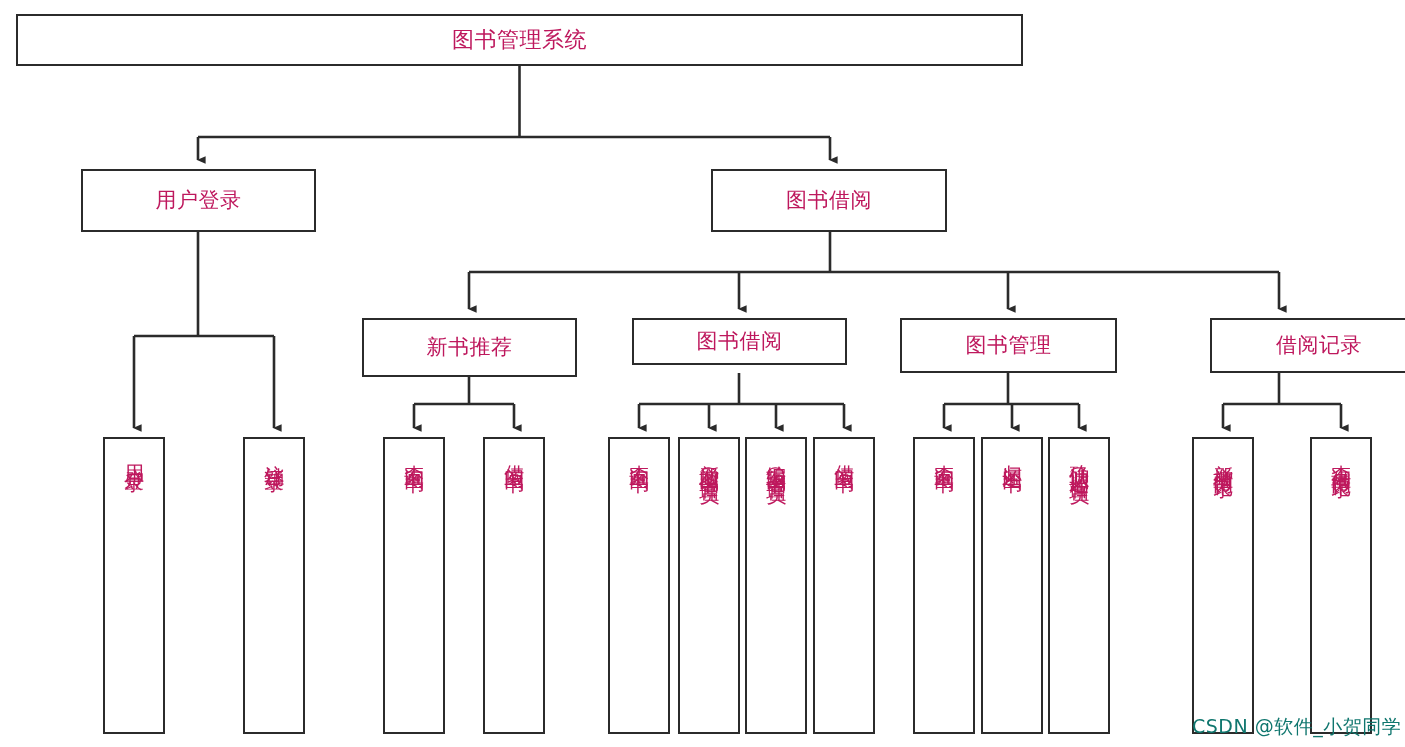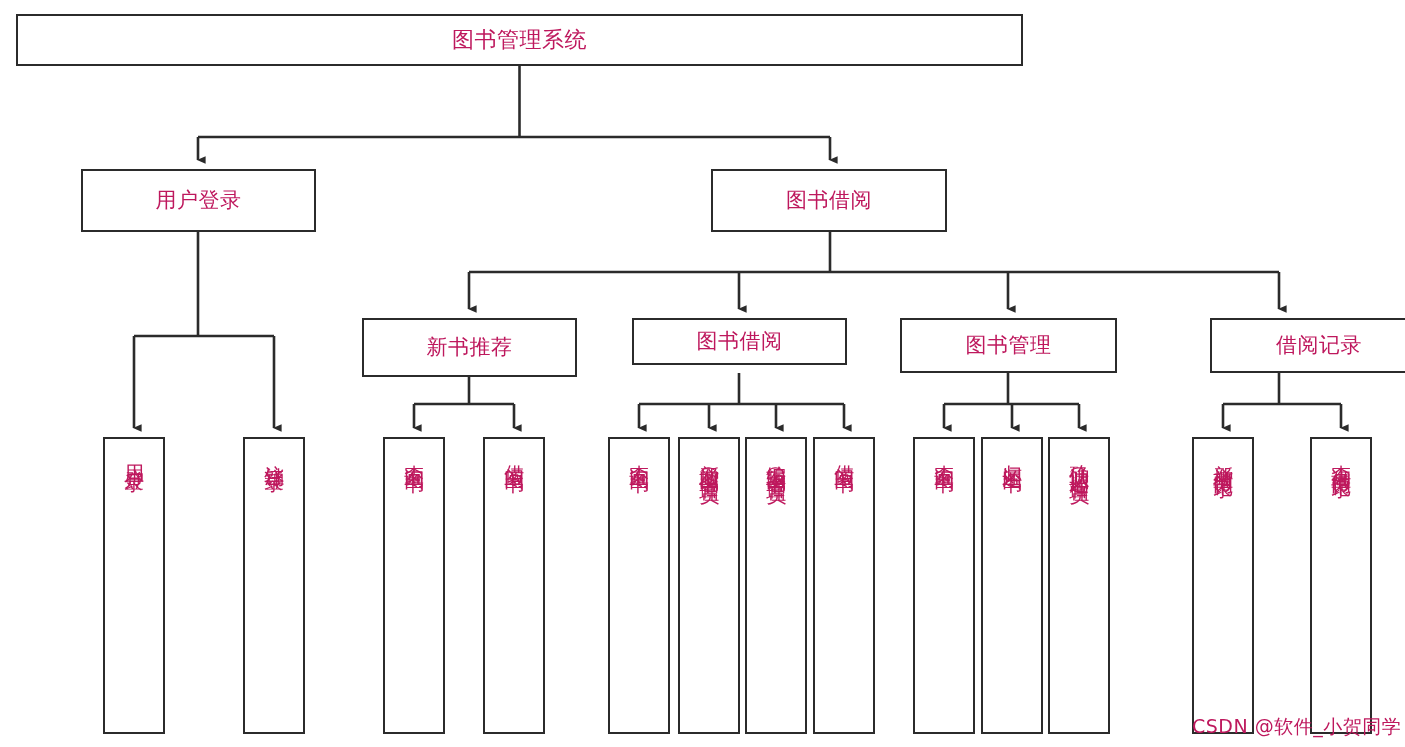"CSDN @软件_小贺同学" .watermark { color: #be185d -> #0f766e }
